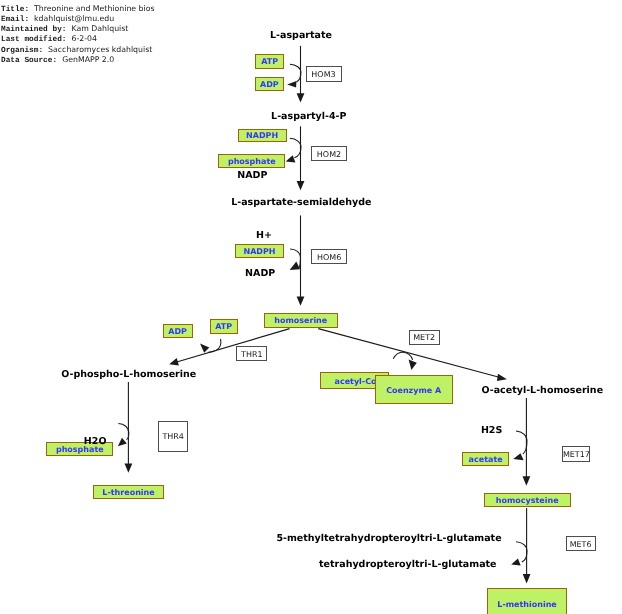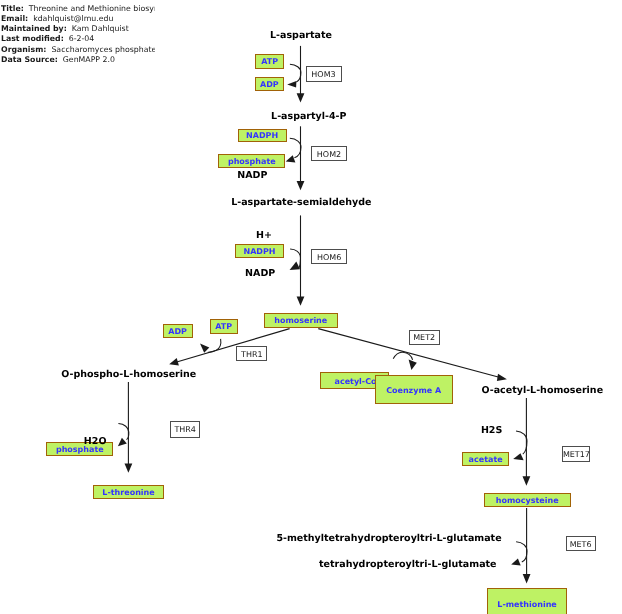"Title:" .info-row .k { font-family: none -> Liberation Mono, monospace }
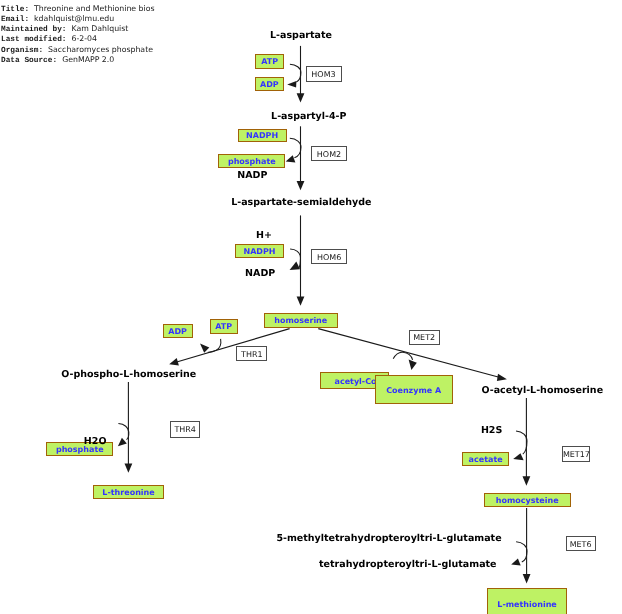"Saccharomyces phosphate" span.v { text: phosphate -> kdahlquist }
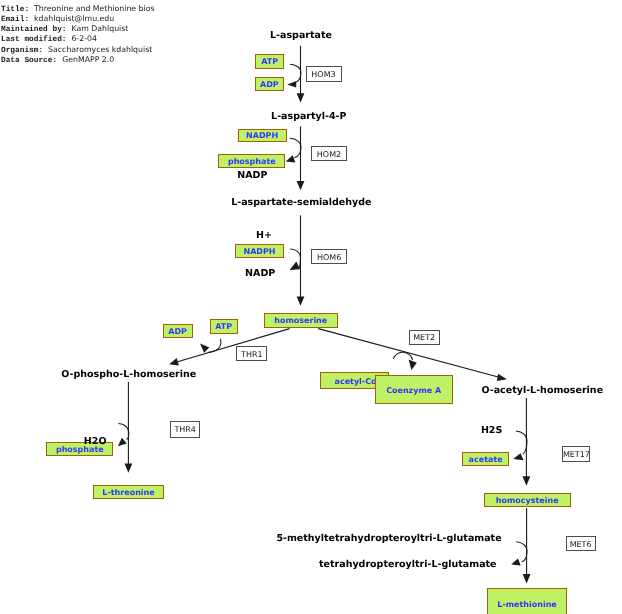"THR4" div.box { height: 17px -> 31px; left: 170px -> 158px }
